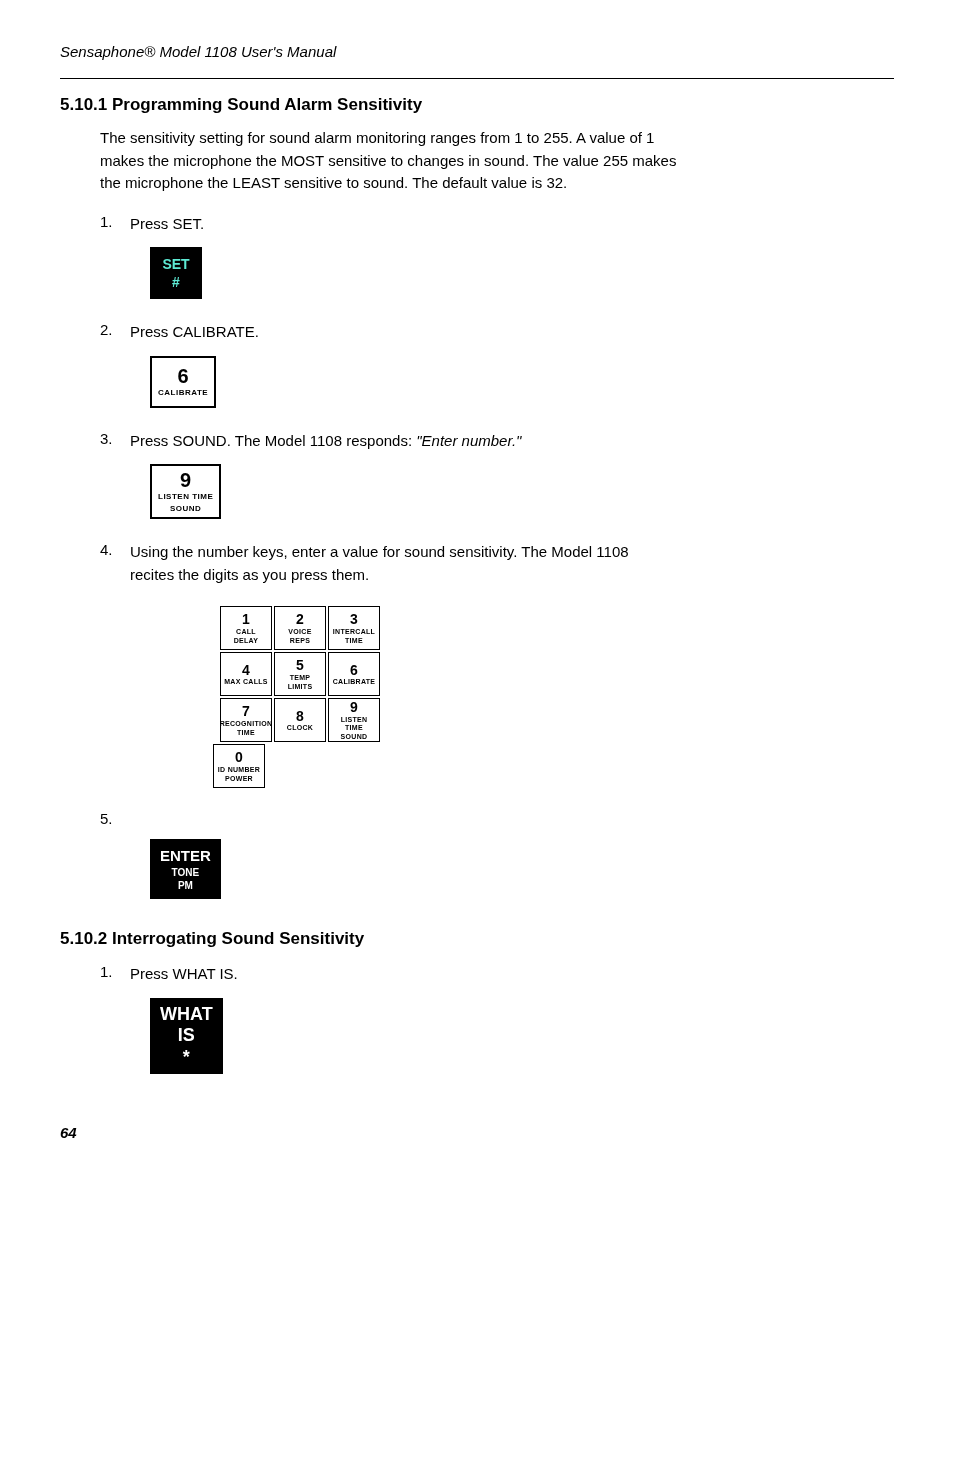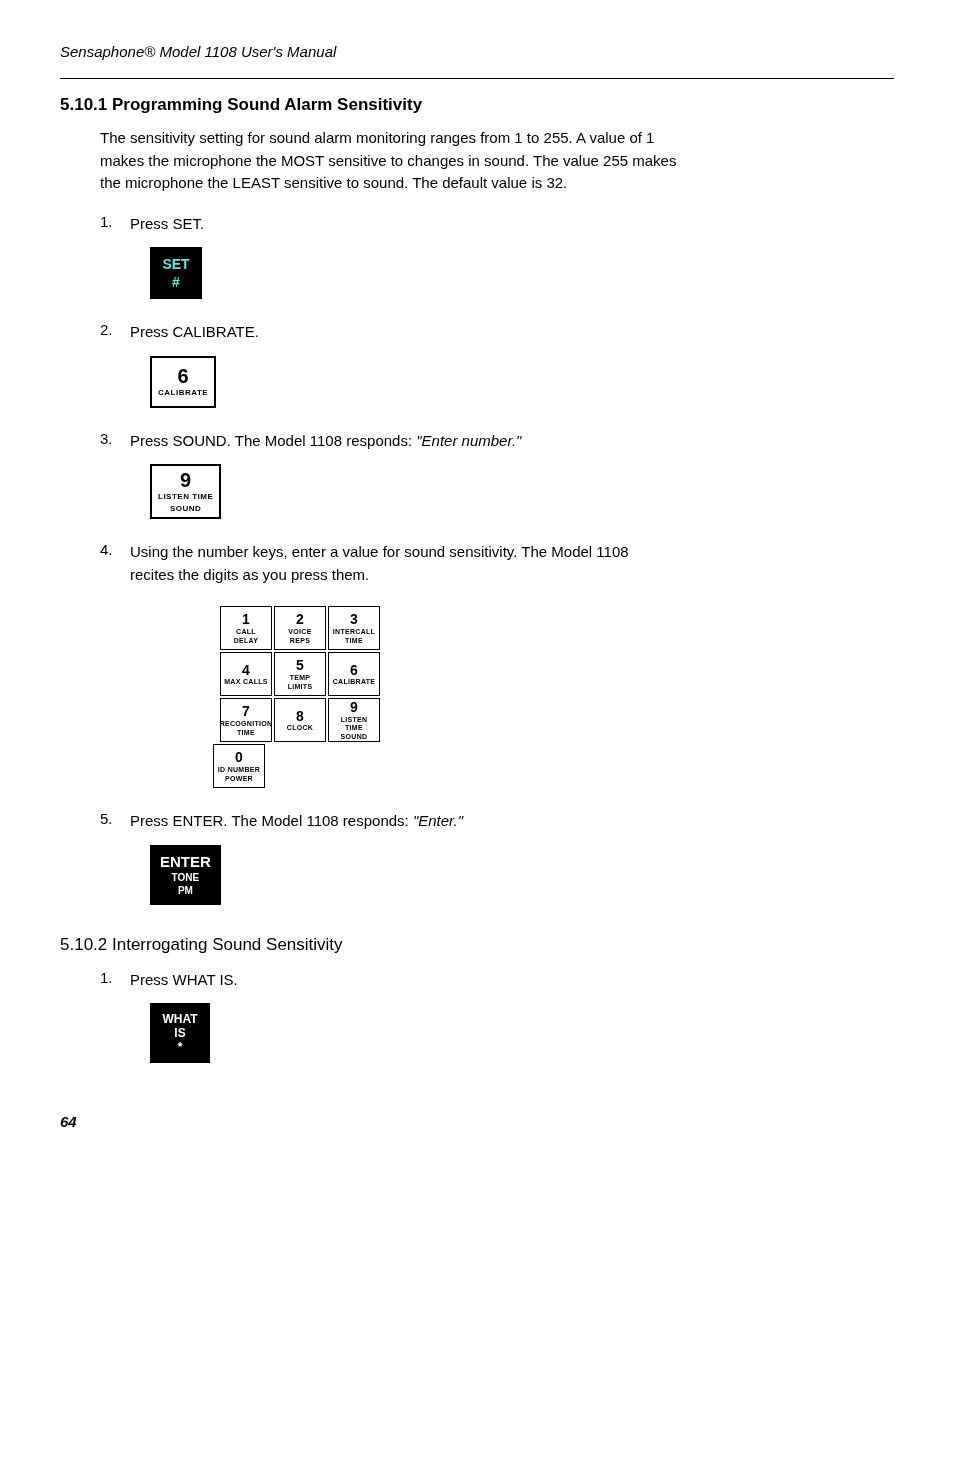"Press ENTER. The Model 1108" span.step-text { html: <span>Press ENTER. The Model 1108 responds: <em>"Enter."</em></span> -> none }
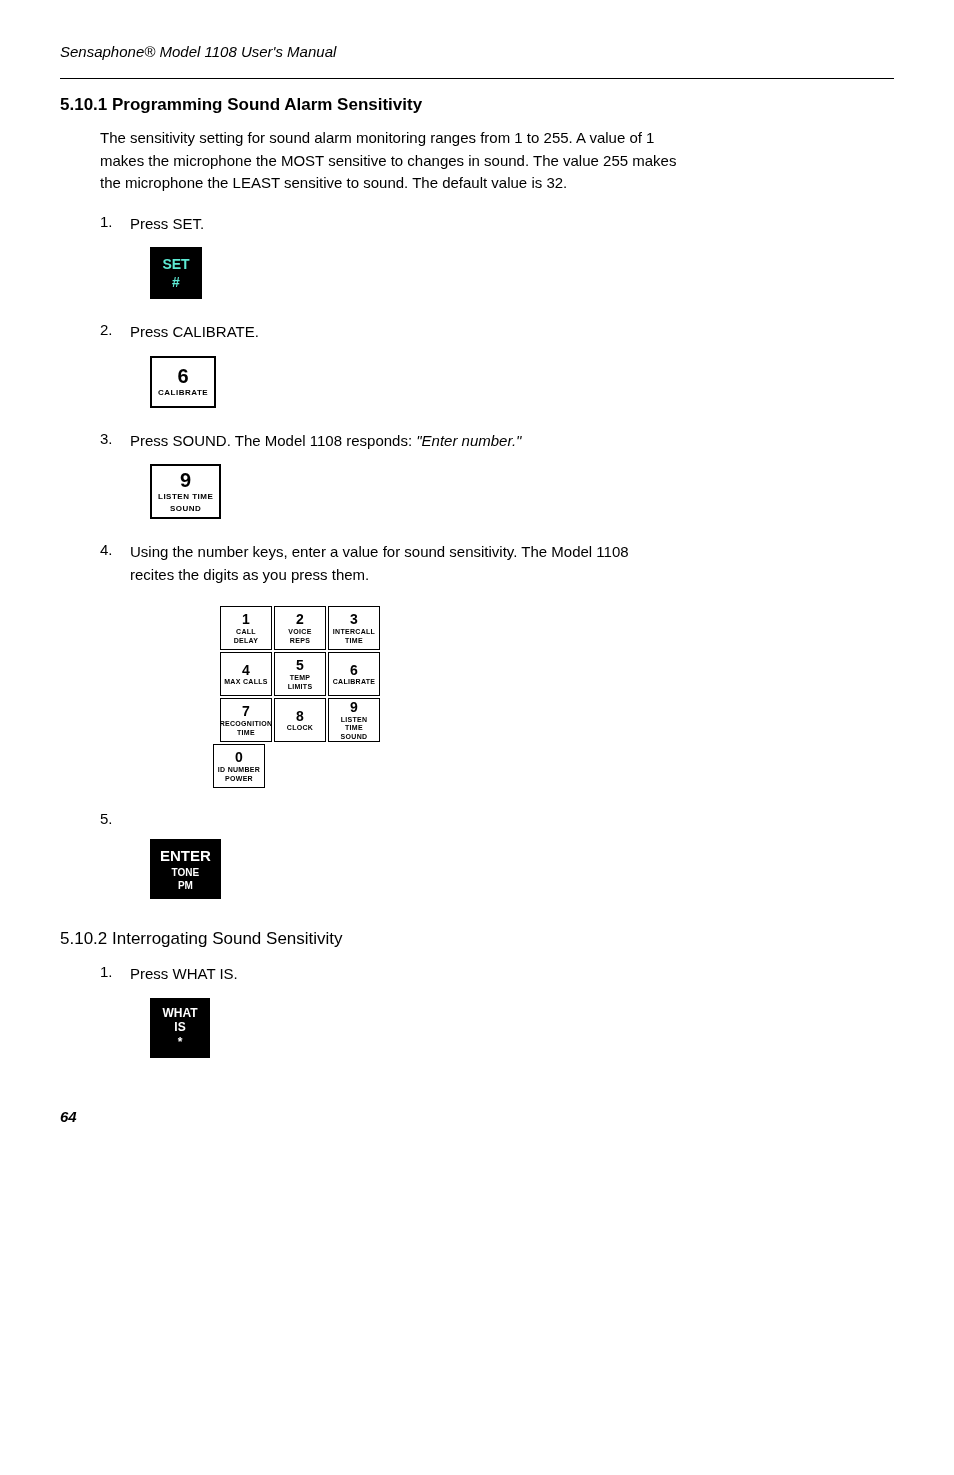"5.10.2 Interrogating Sound Sensitivity" .section-sub-heading { font-weight: normal -> bold }
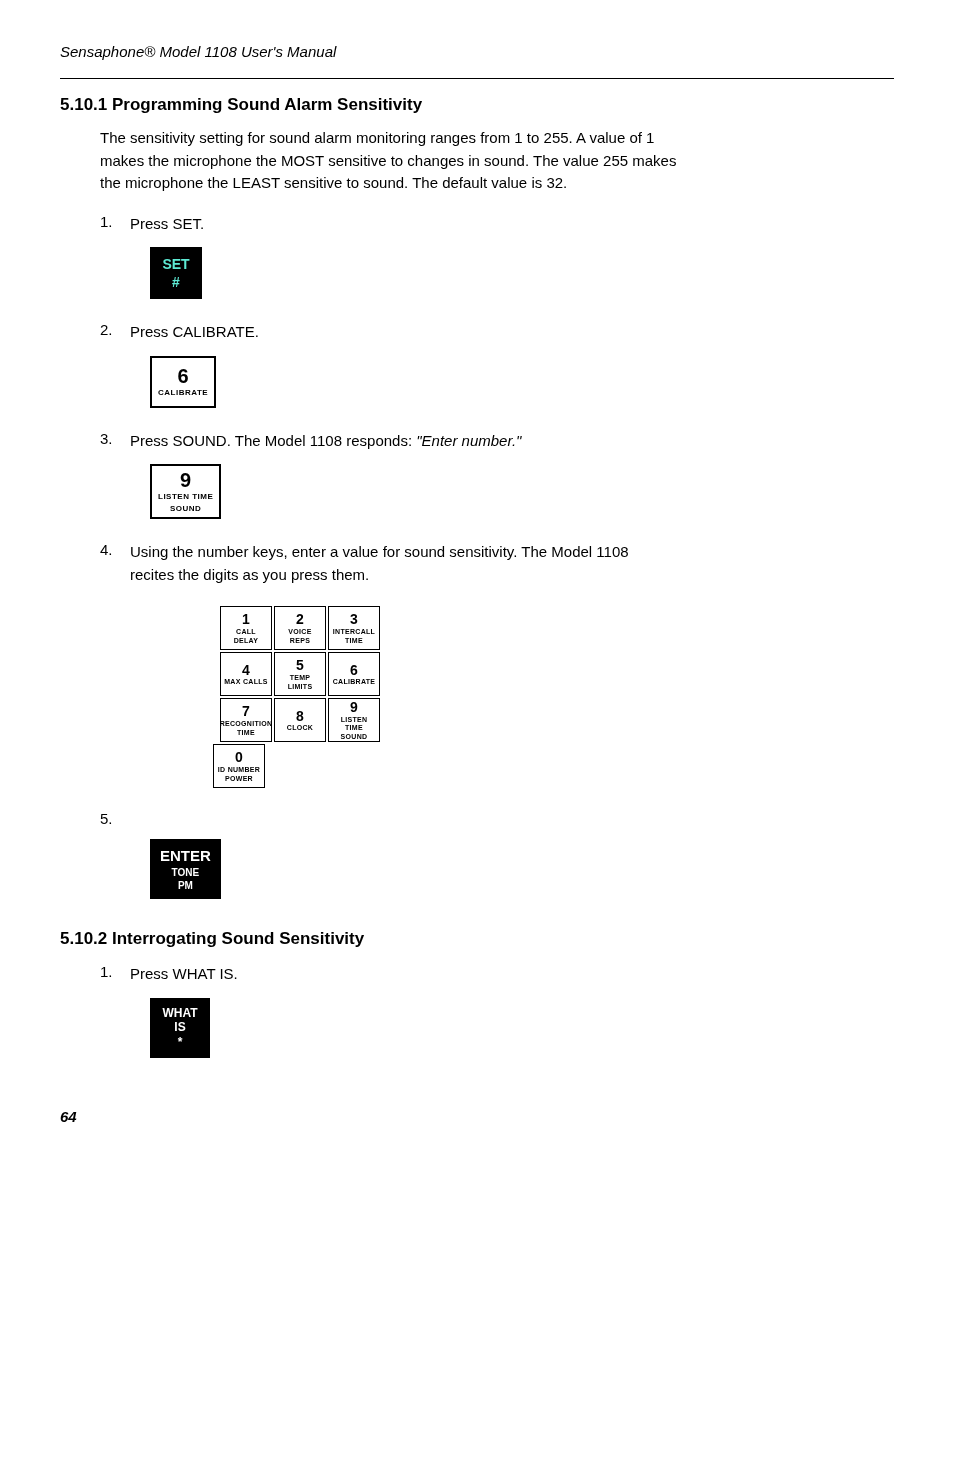"WHAT" .what-is-btn { font-size: 12px -> 18px }
